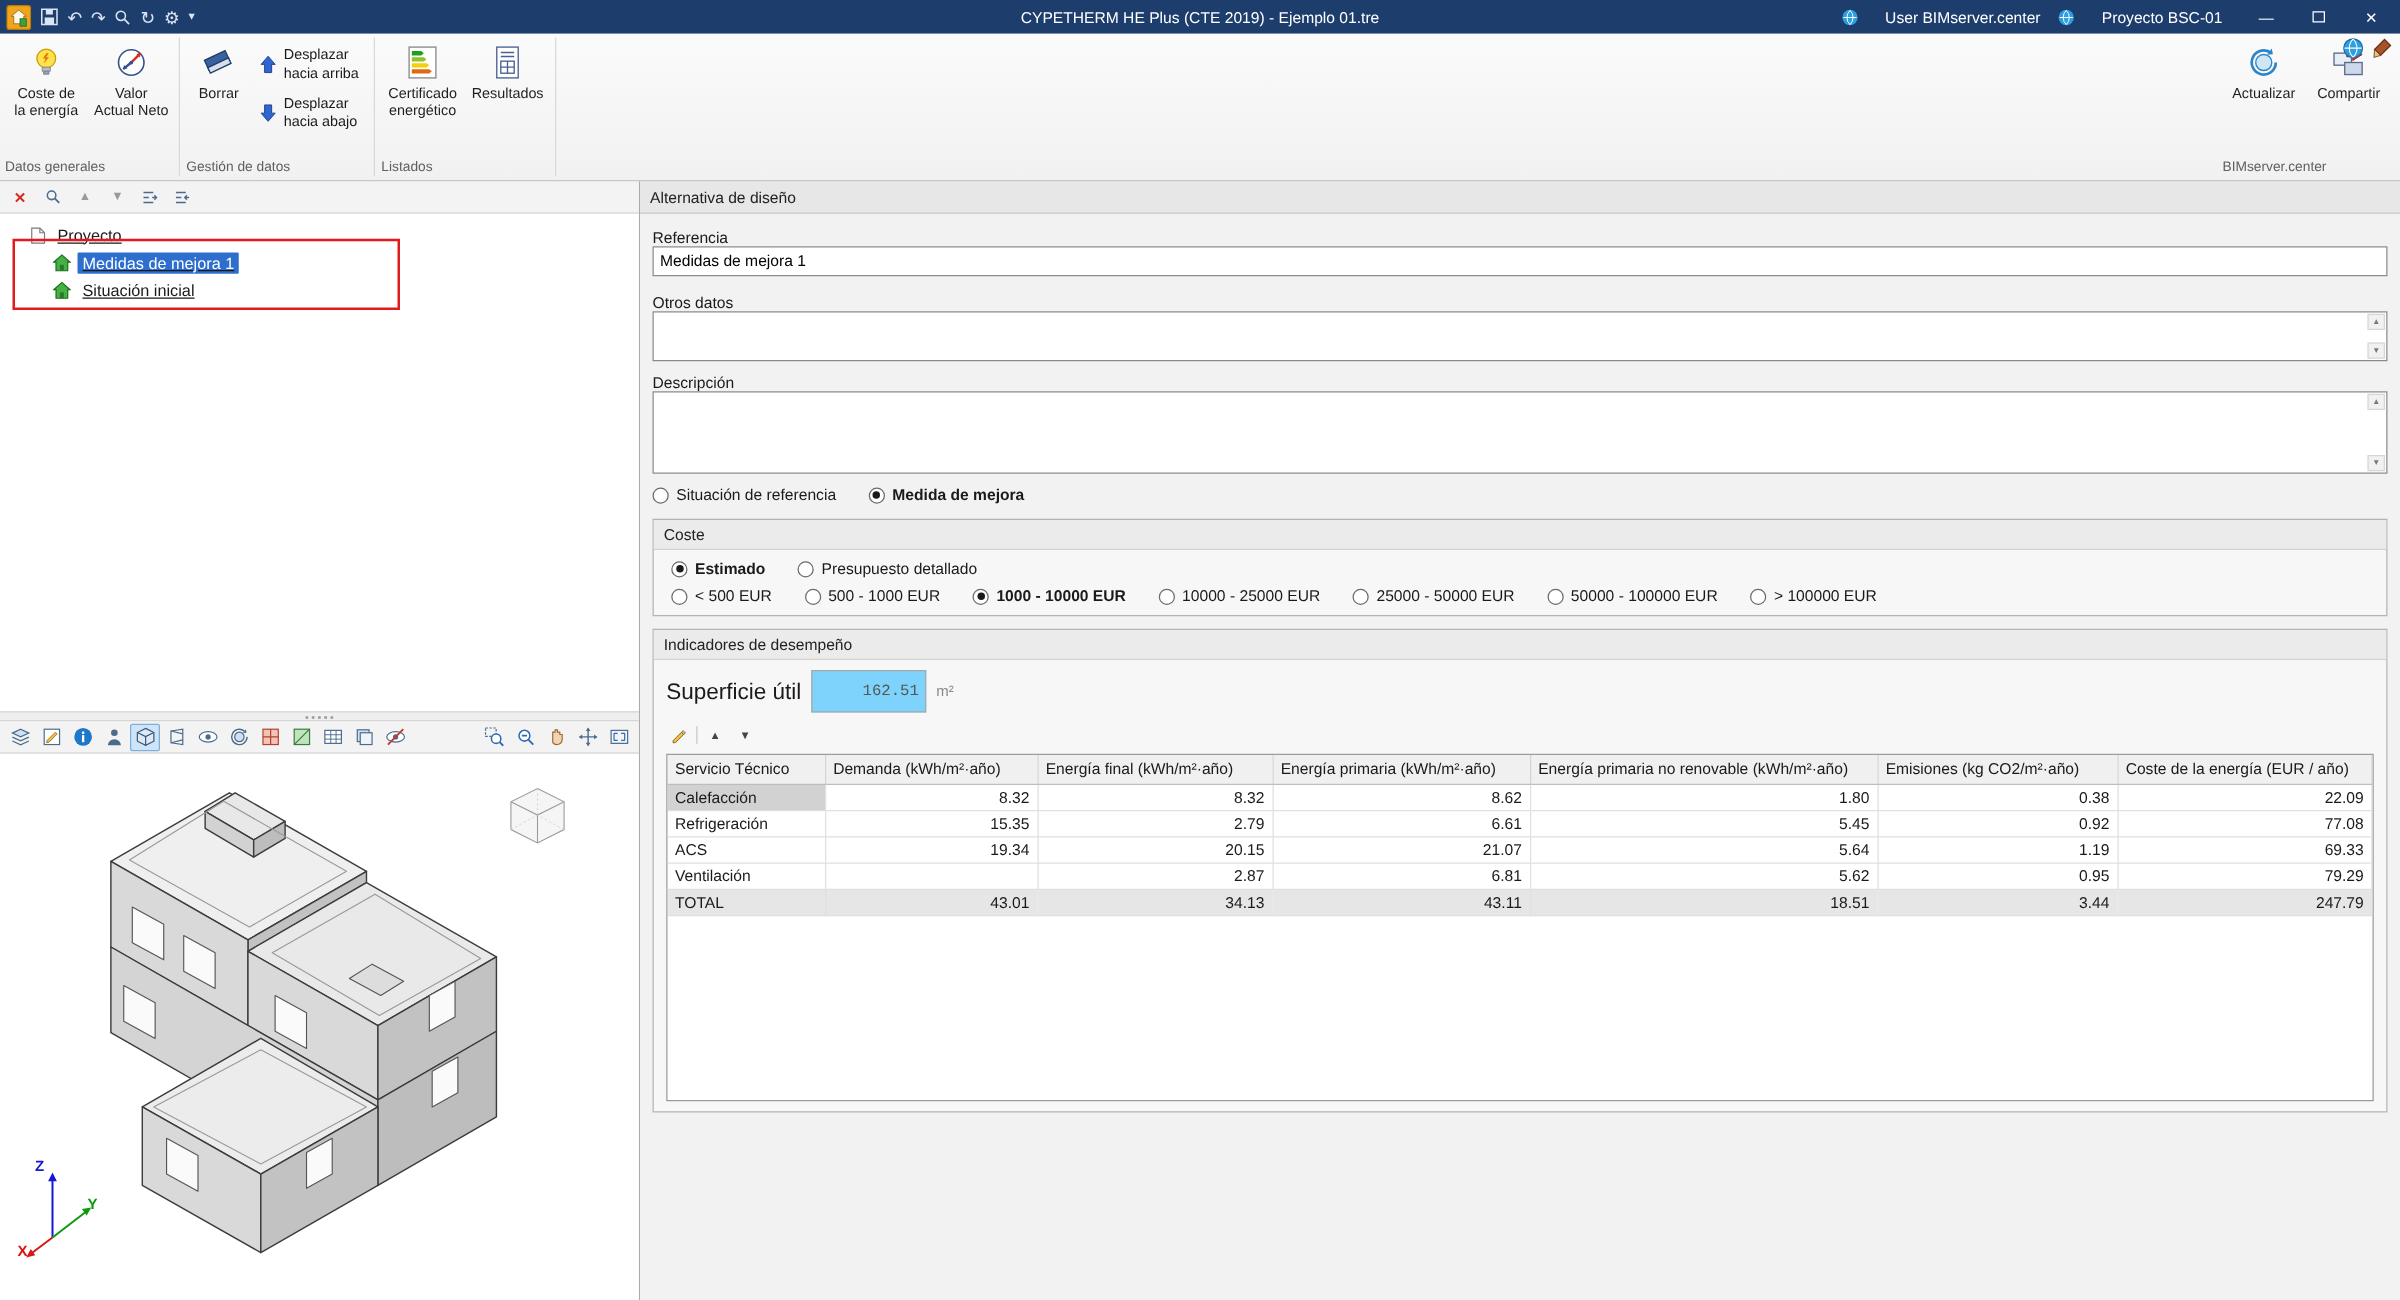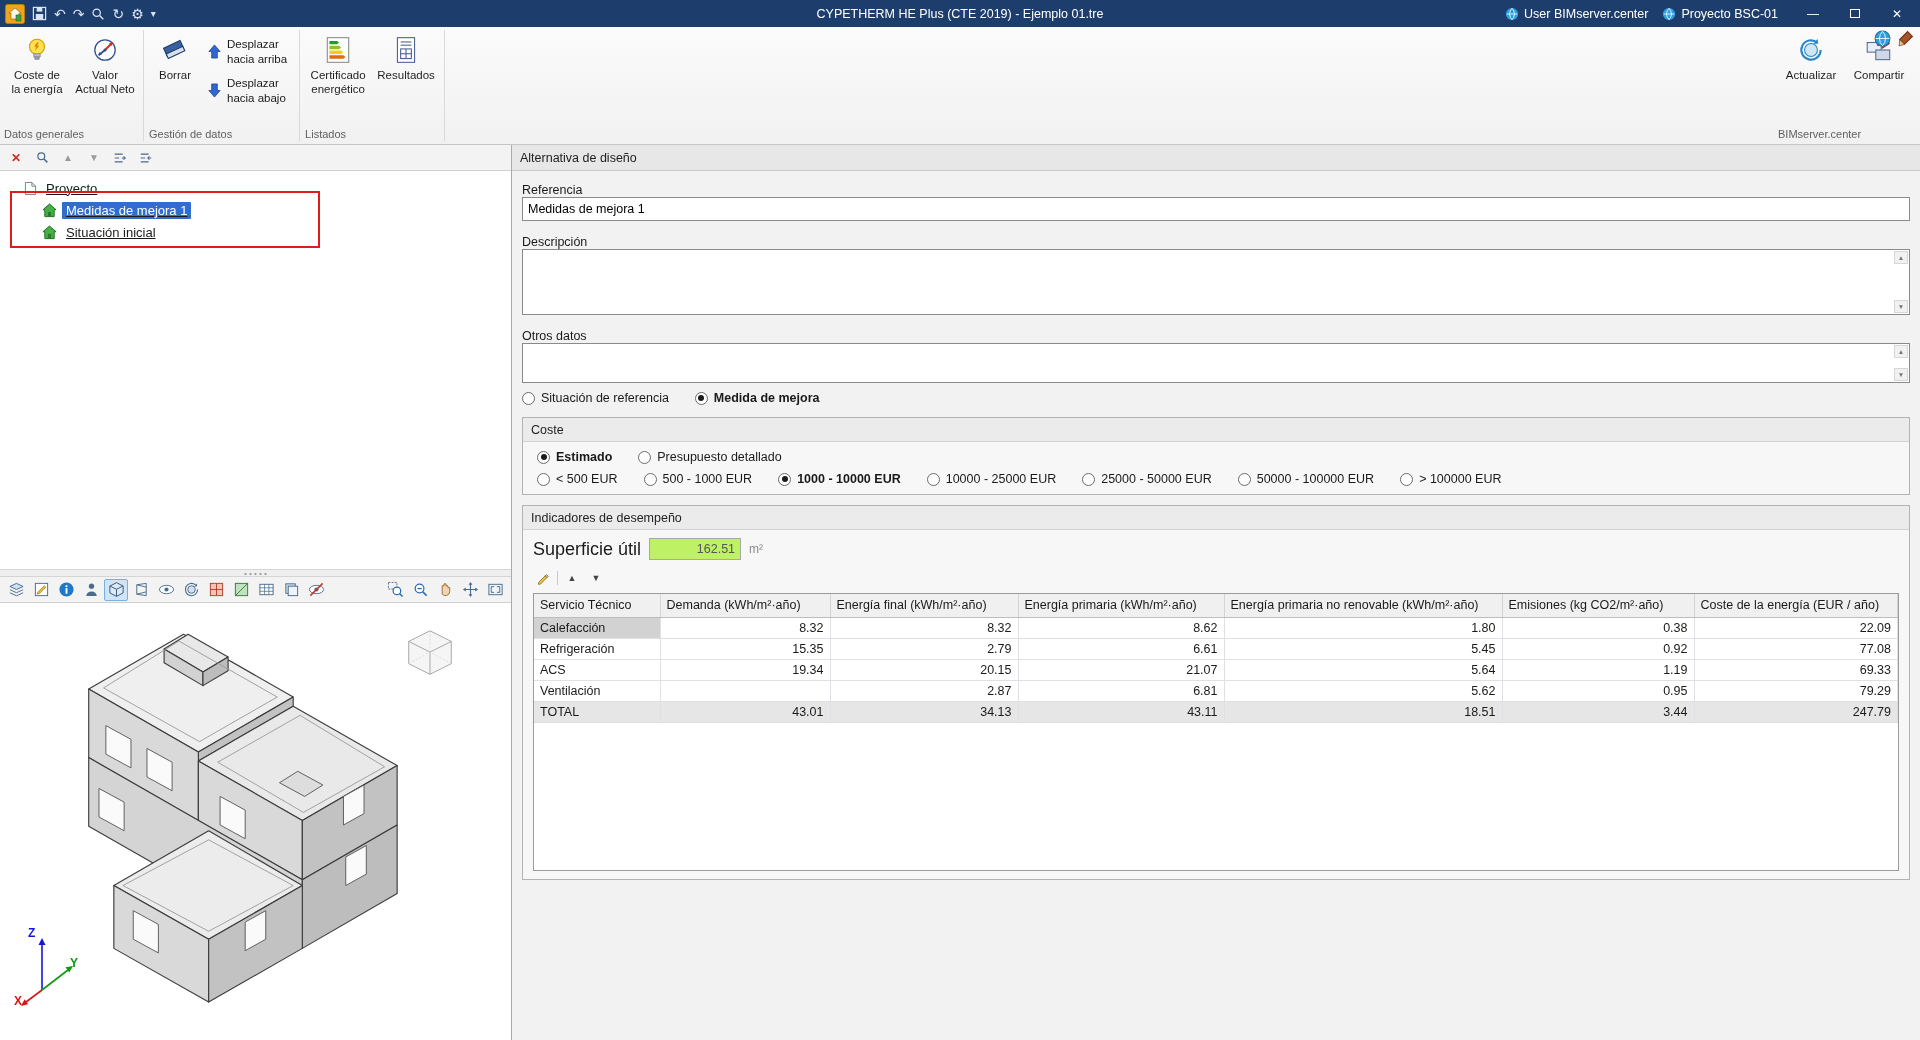"User BIMserver.center" .tb-account { gap: 5px -> 21px }
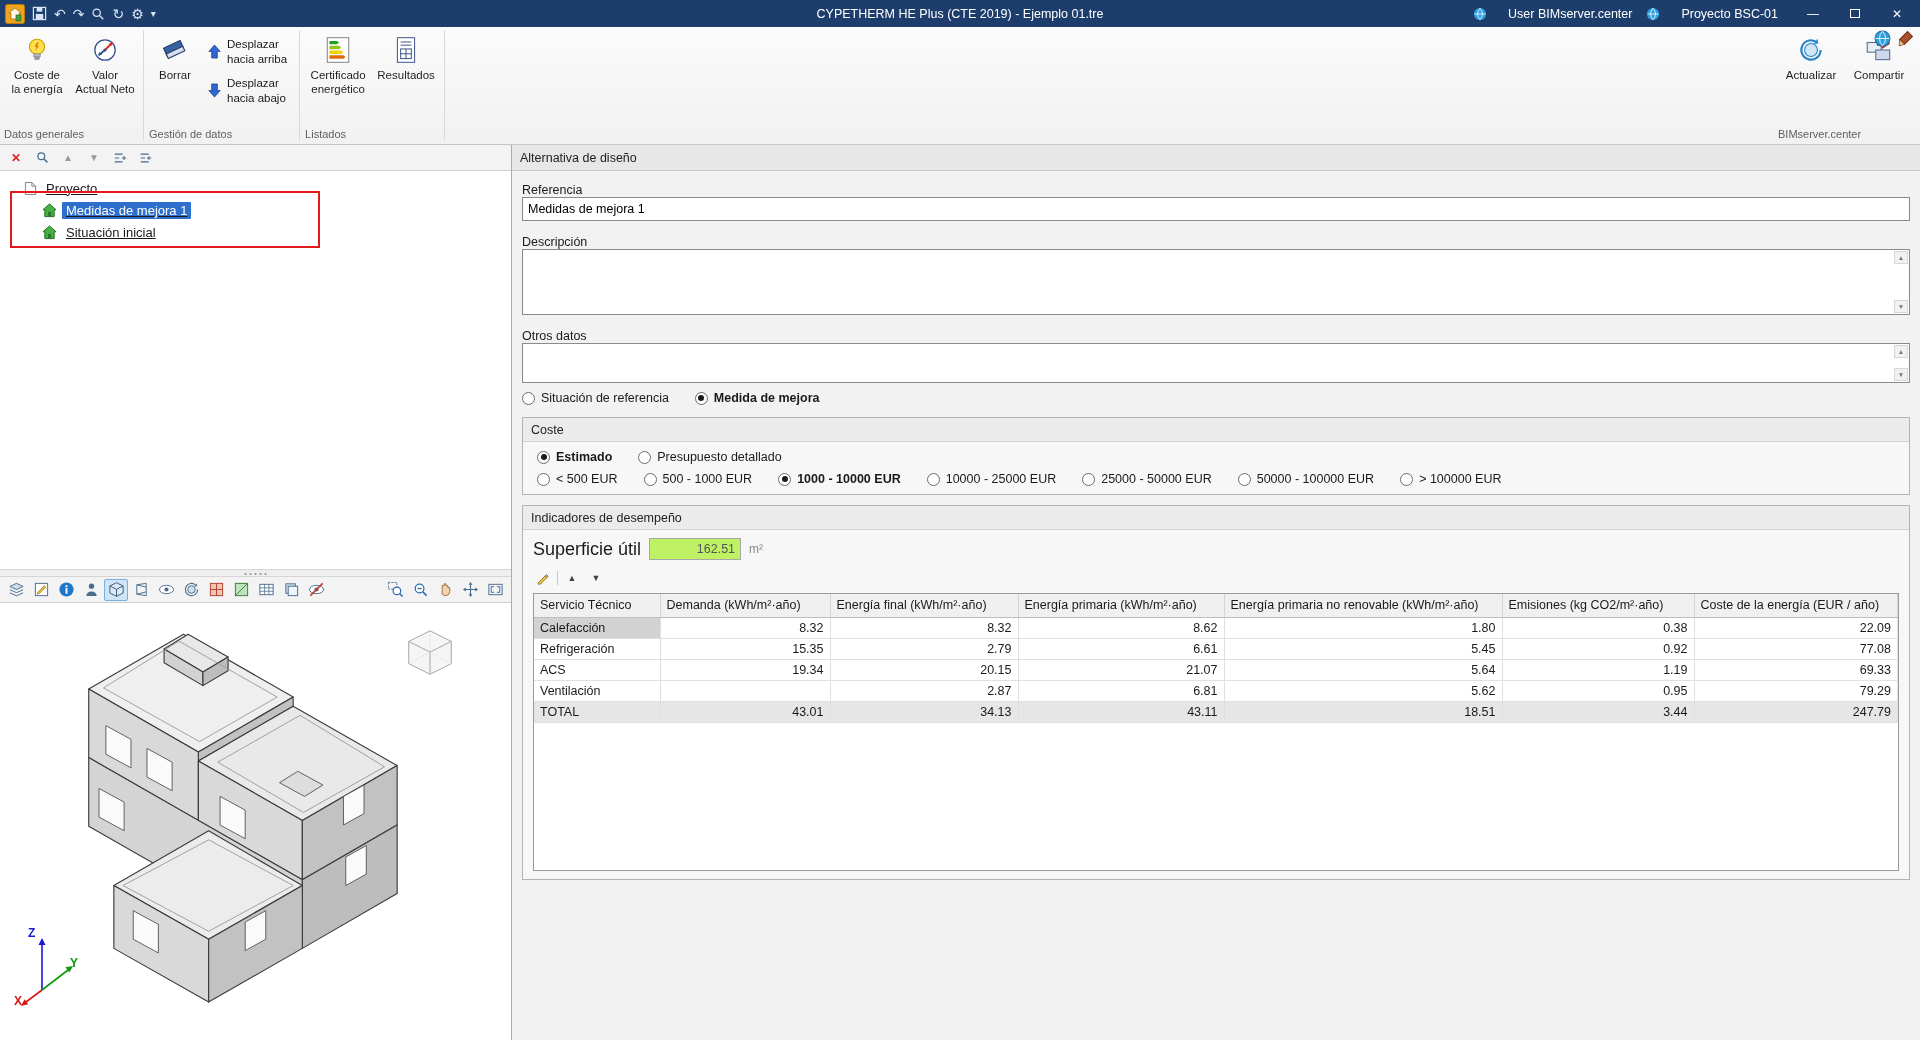"Descripción" div.form-row { order: before "Otros datos" -> after "Otros datos" }
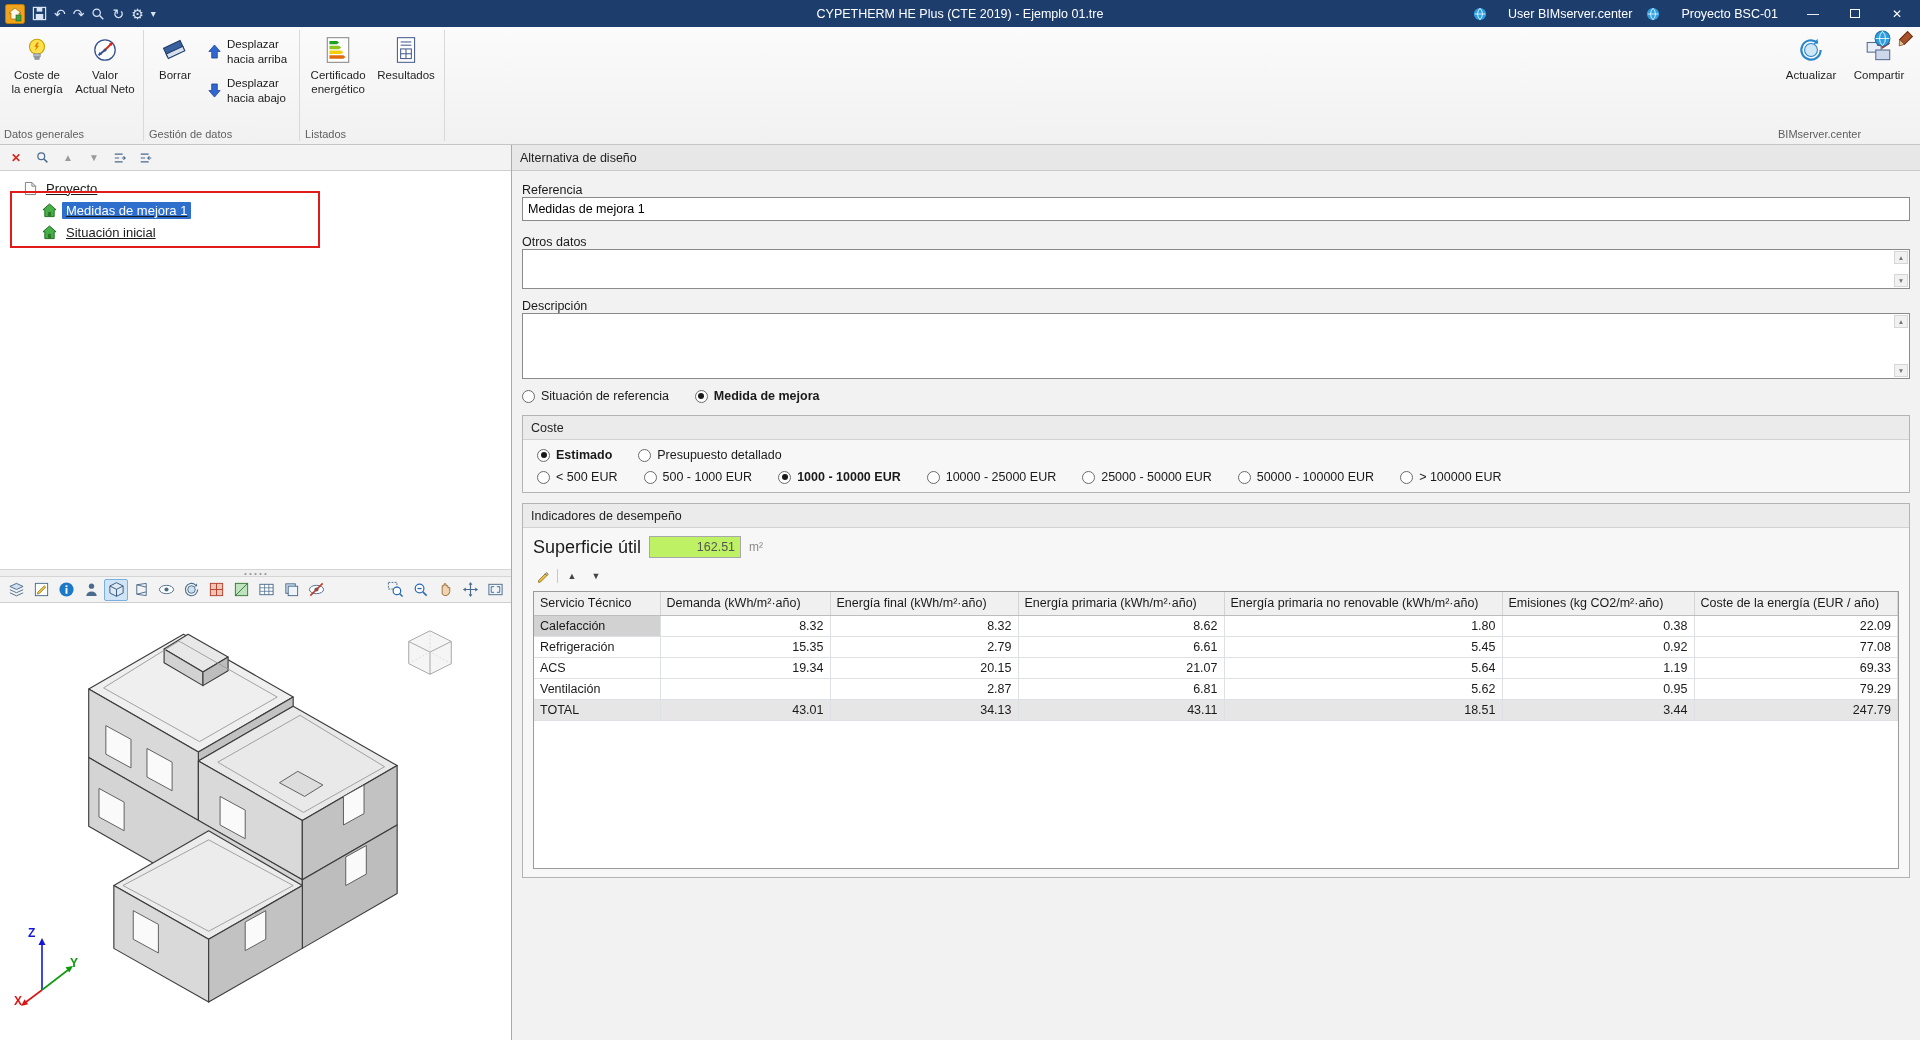"162.51" .sup-input { background: #bef264 -> #7dd3fc; font-family: Liberation Sans, sans-serif -> Liberation Mono, monospace; padding: 4px 5px -> 16px 5px }
